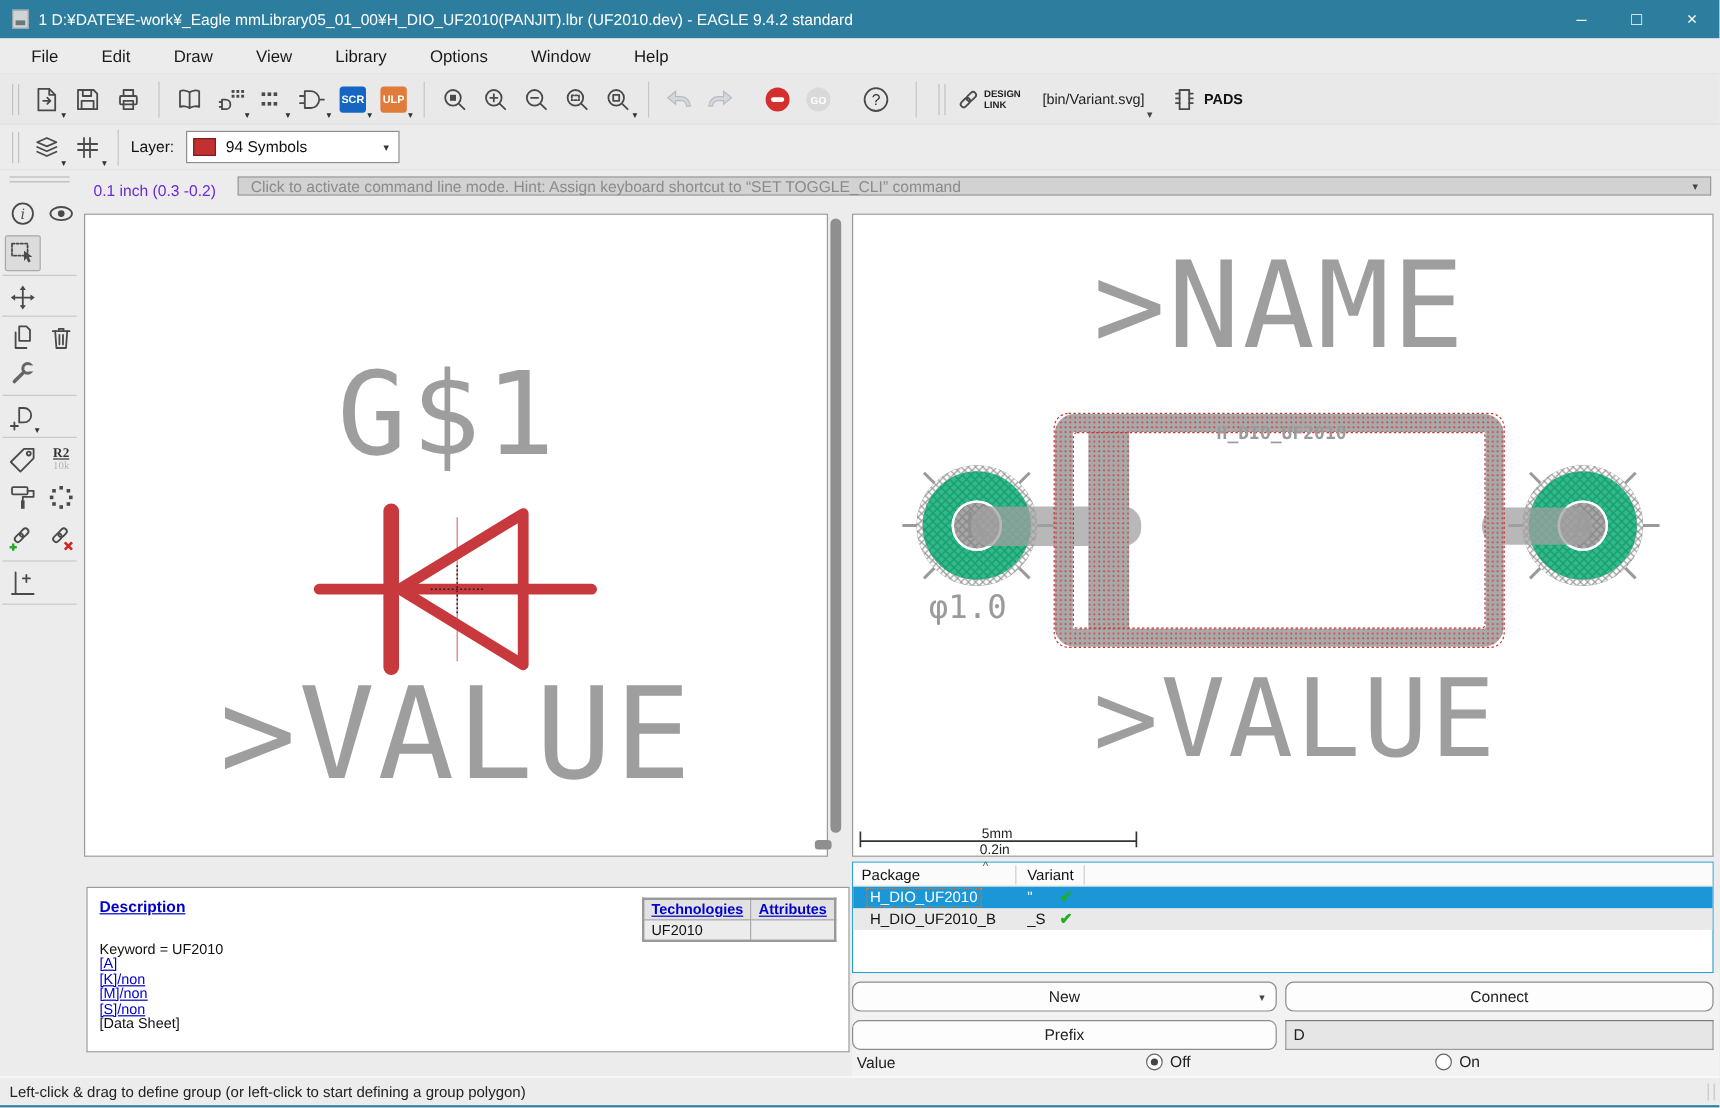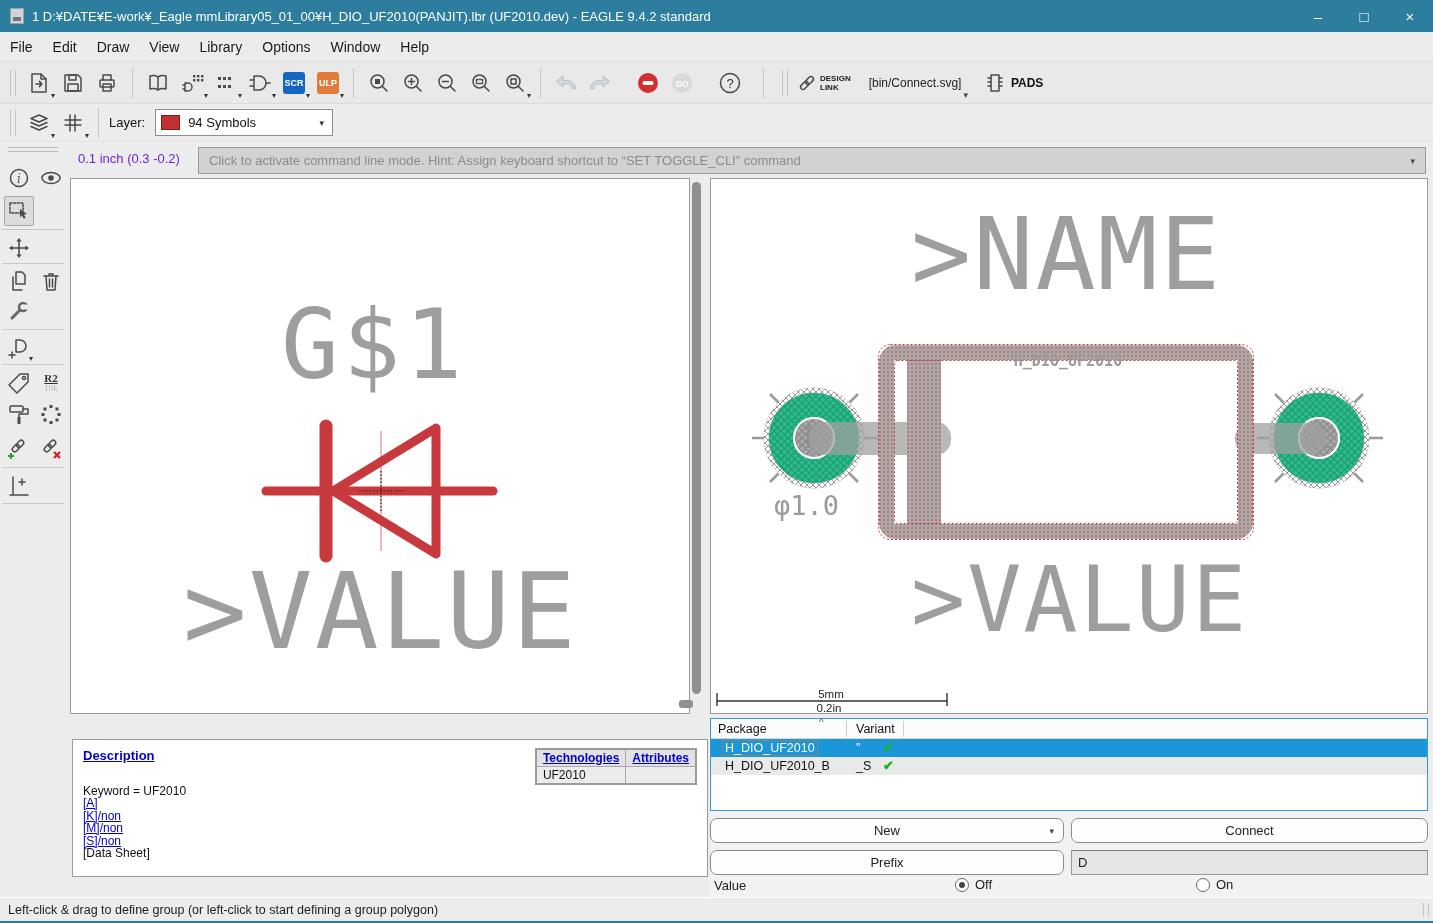"File" .menubar span { margin-left: none -> 16px }
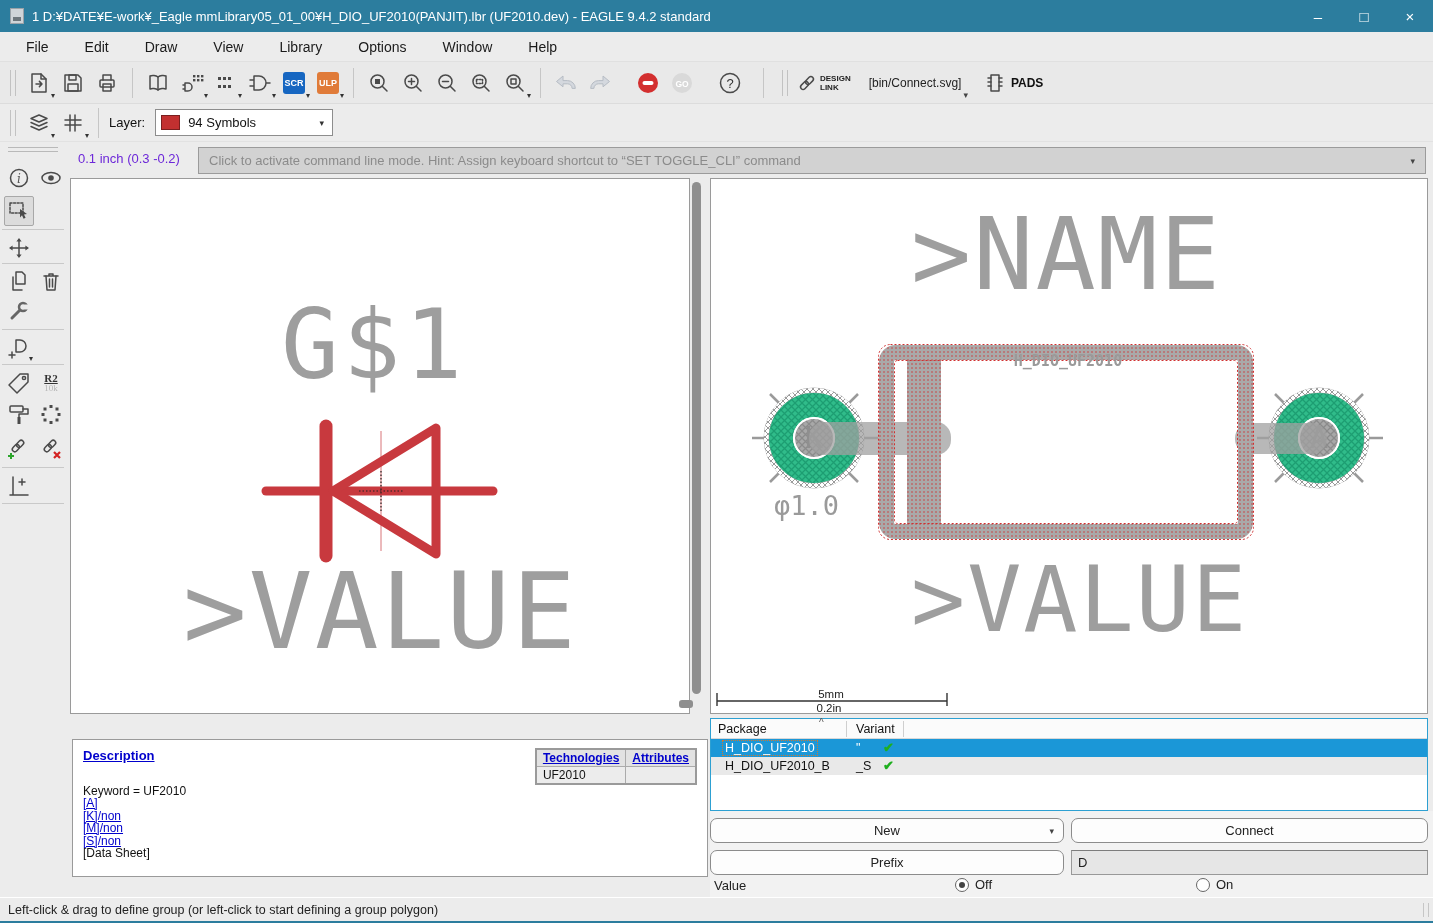"[bin/Connect.svg]" span { text: bin/Connect.svg -> bin/Variant.svg }
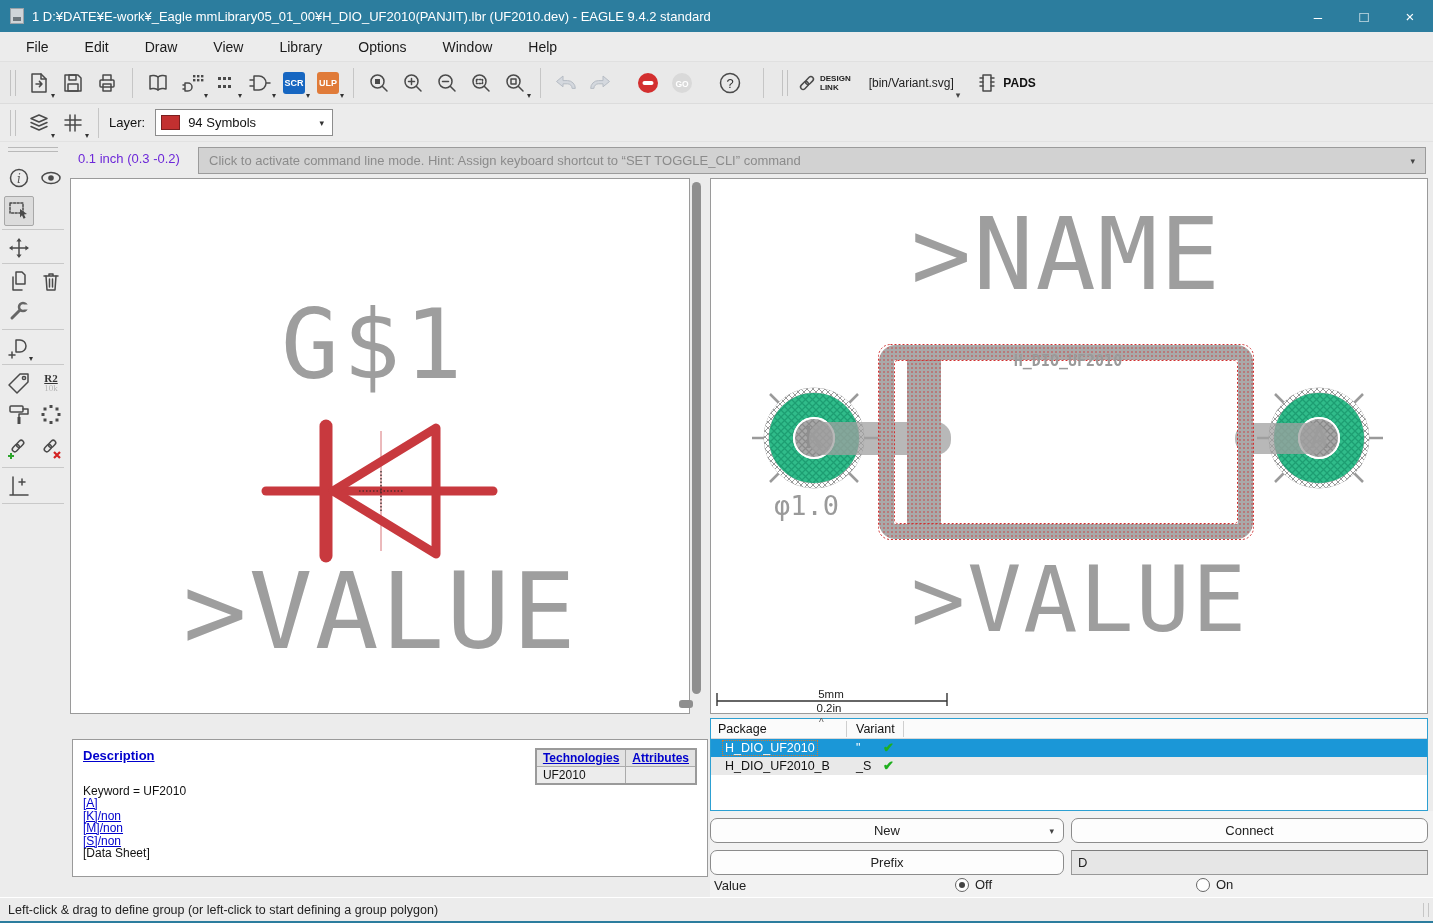"Click to activate command line" .cmdinput { height: 27px -> 16px }
